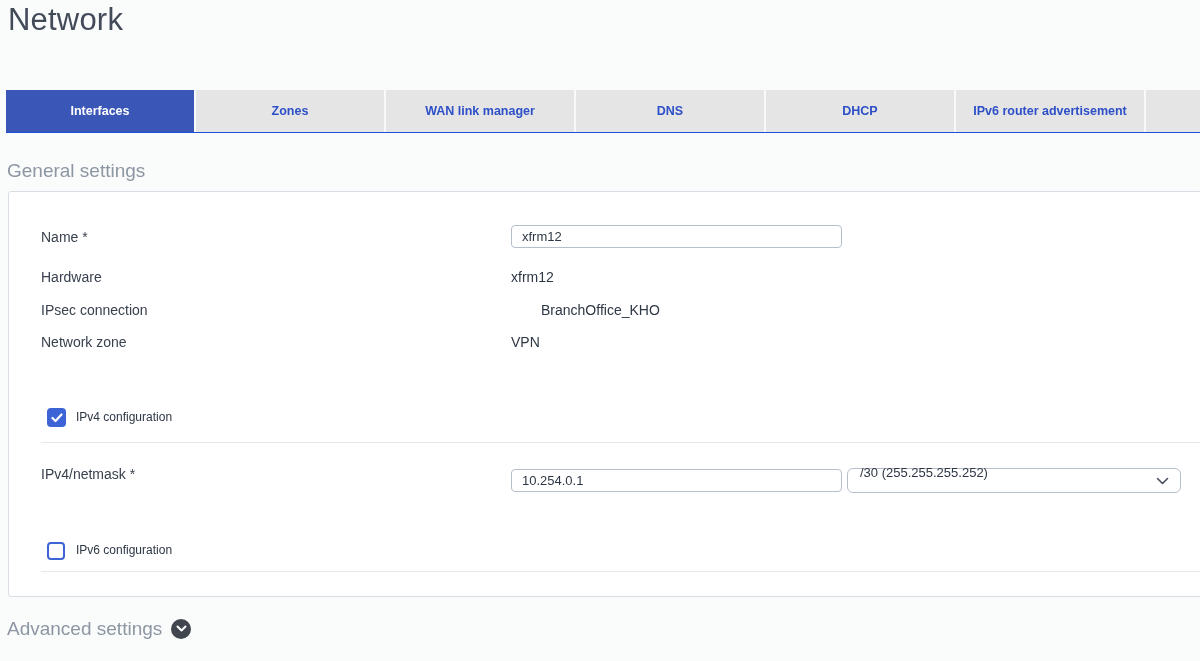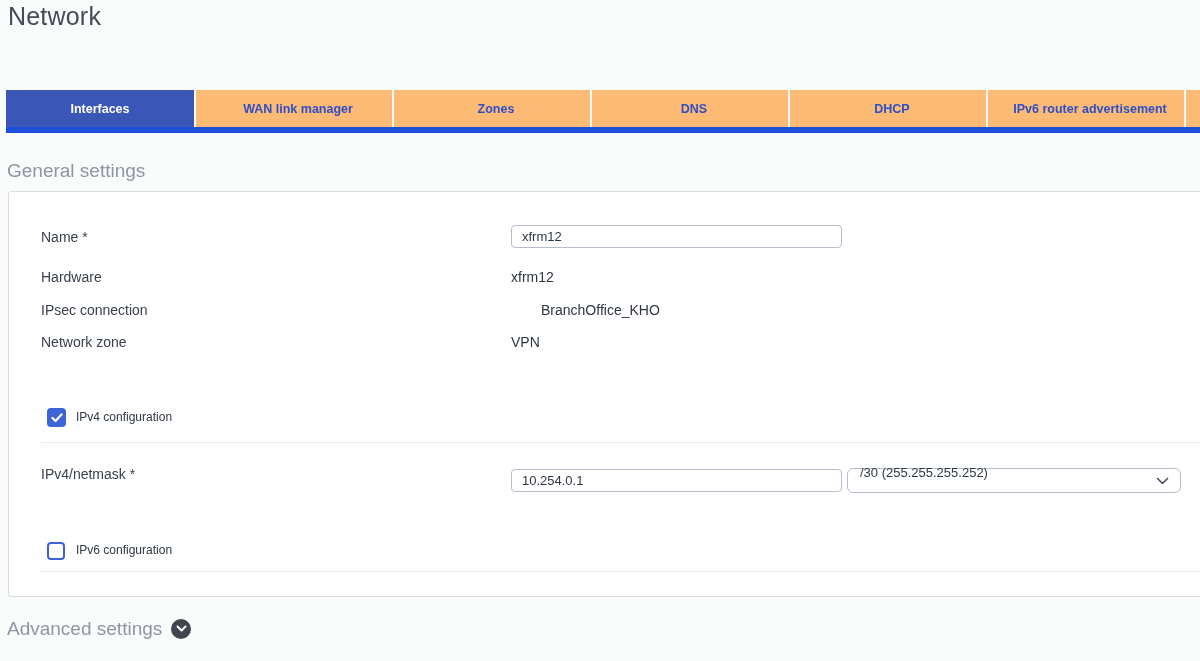"Network" .page-title { font-size: 25px -> 31px }
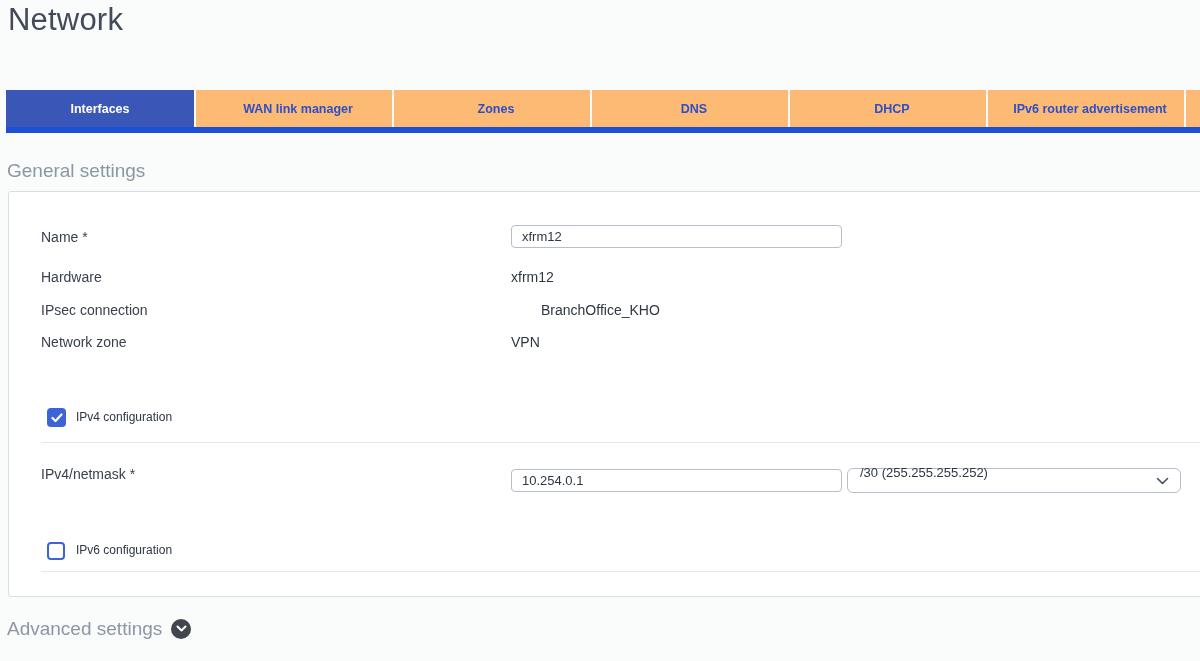"Interfaces" .tabbar { background: #fdba74 -> #e5e5e5; border-bottom: 6px solid #1d4ed8 -> 1px solid #1d4ed8; gap: 8px -> none }
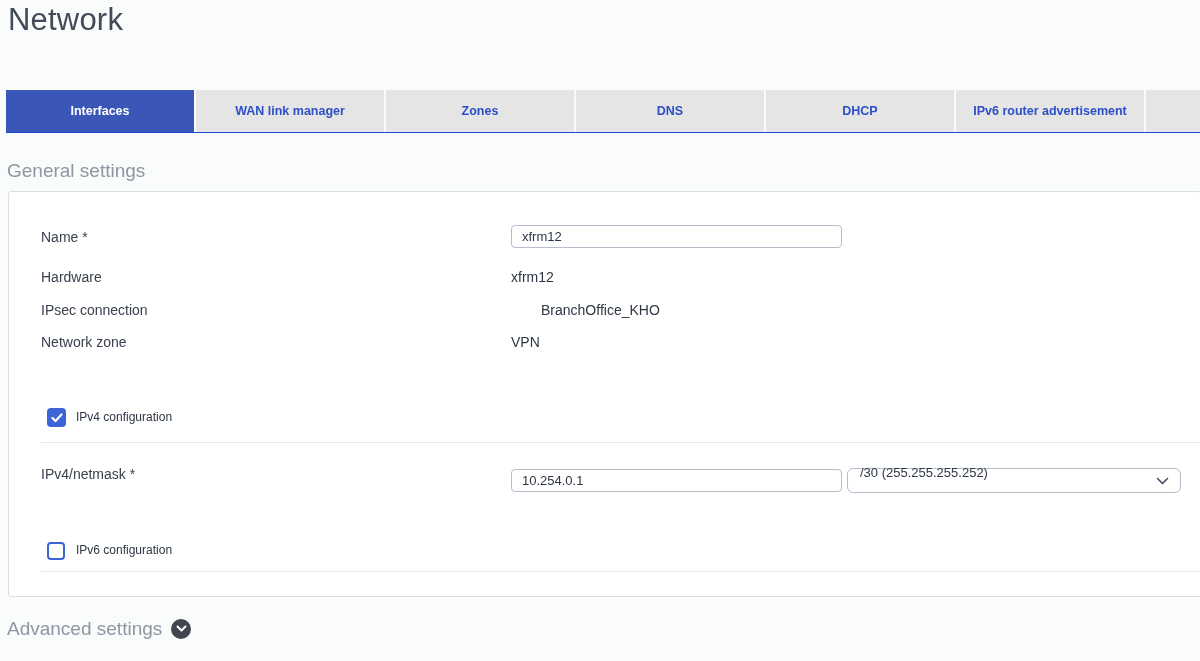"WAN link manager" div.tab { order: before "Zones" -> after "Zones" }
